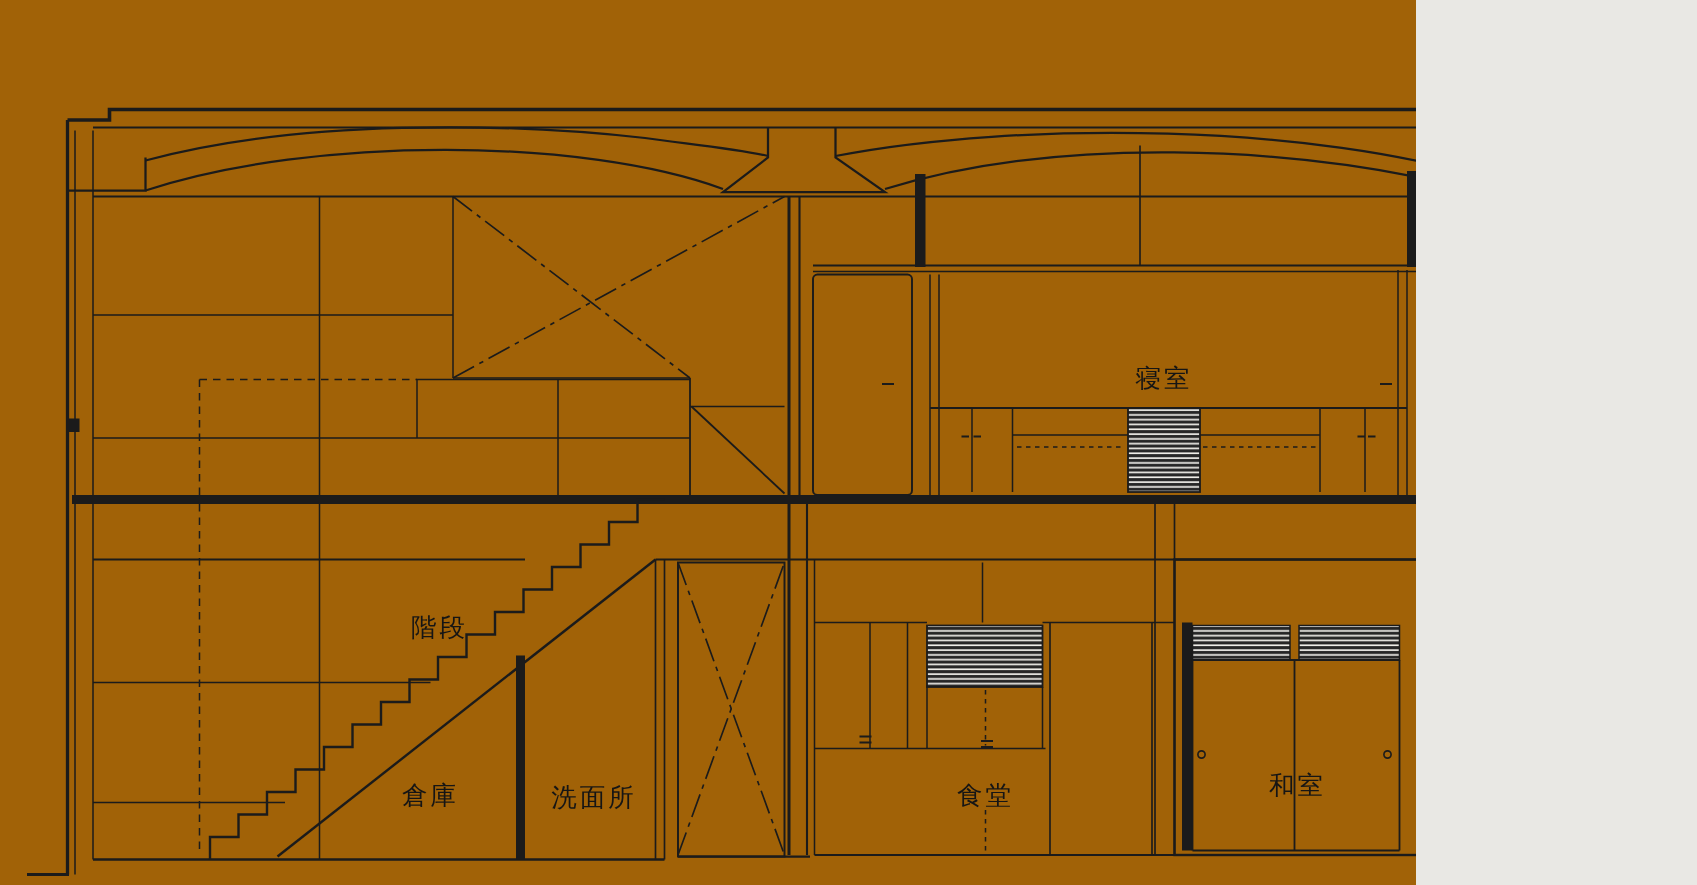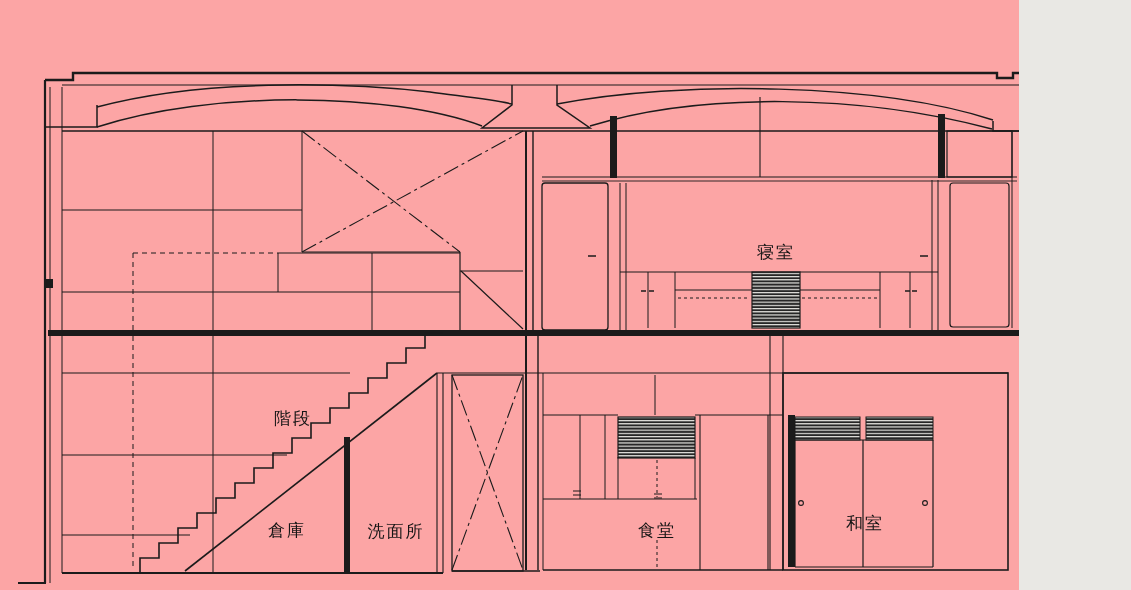"寝室" .stage { background: #fca5a5 -> #a16207; width: 1019px -> 944px }
